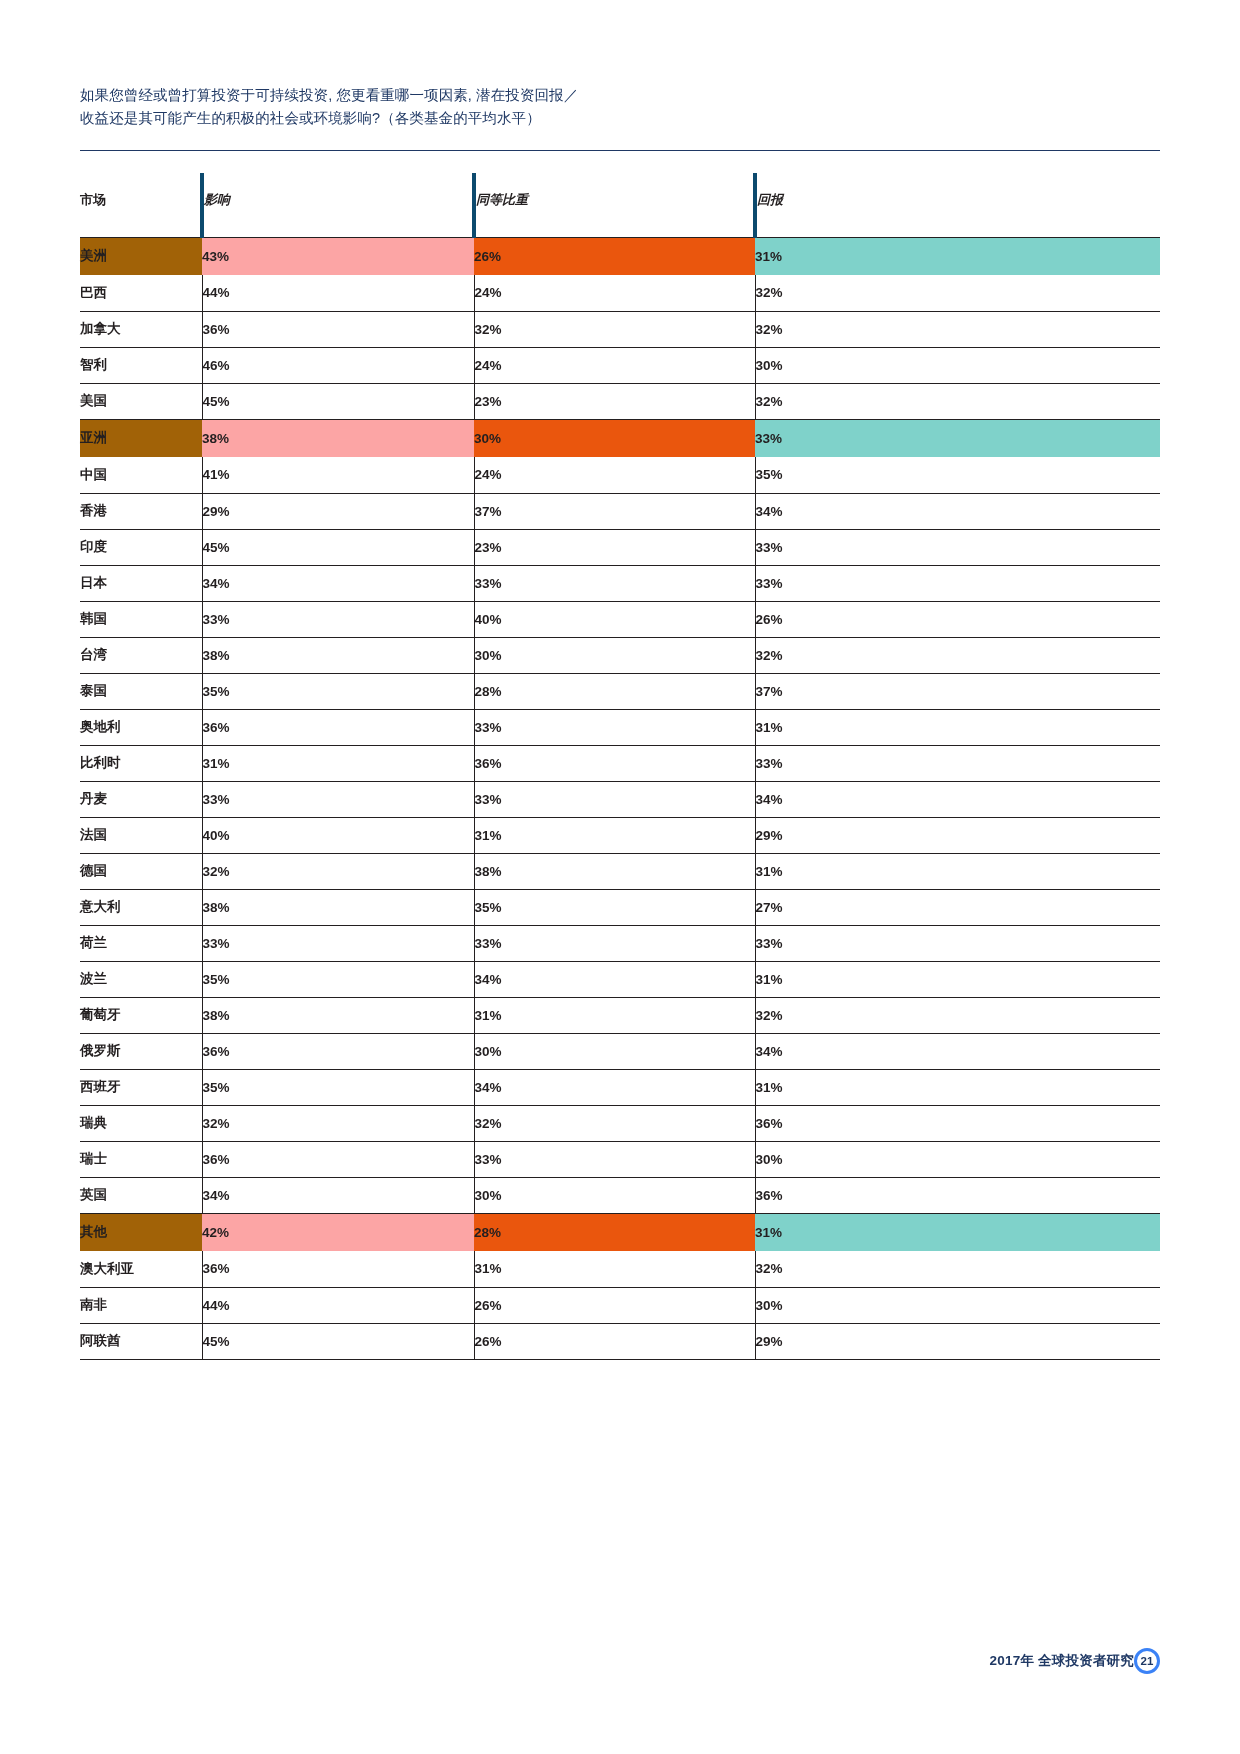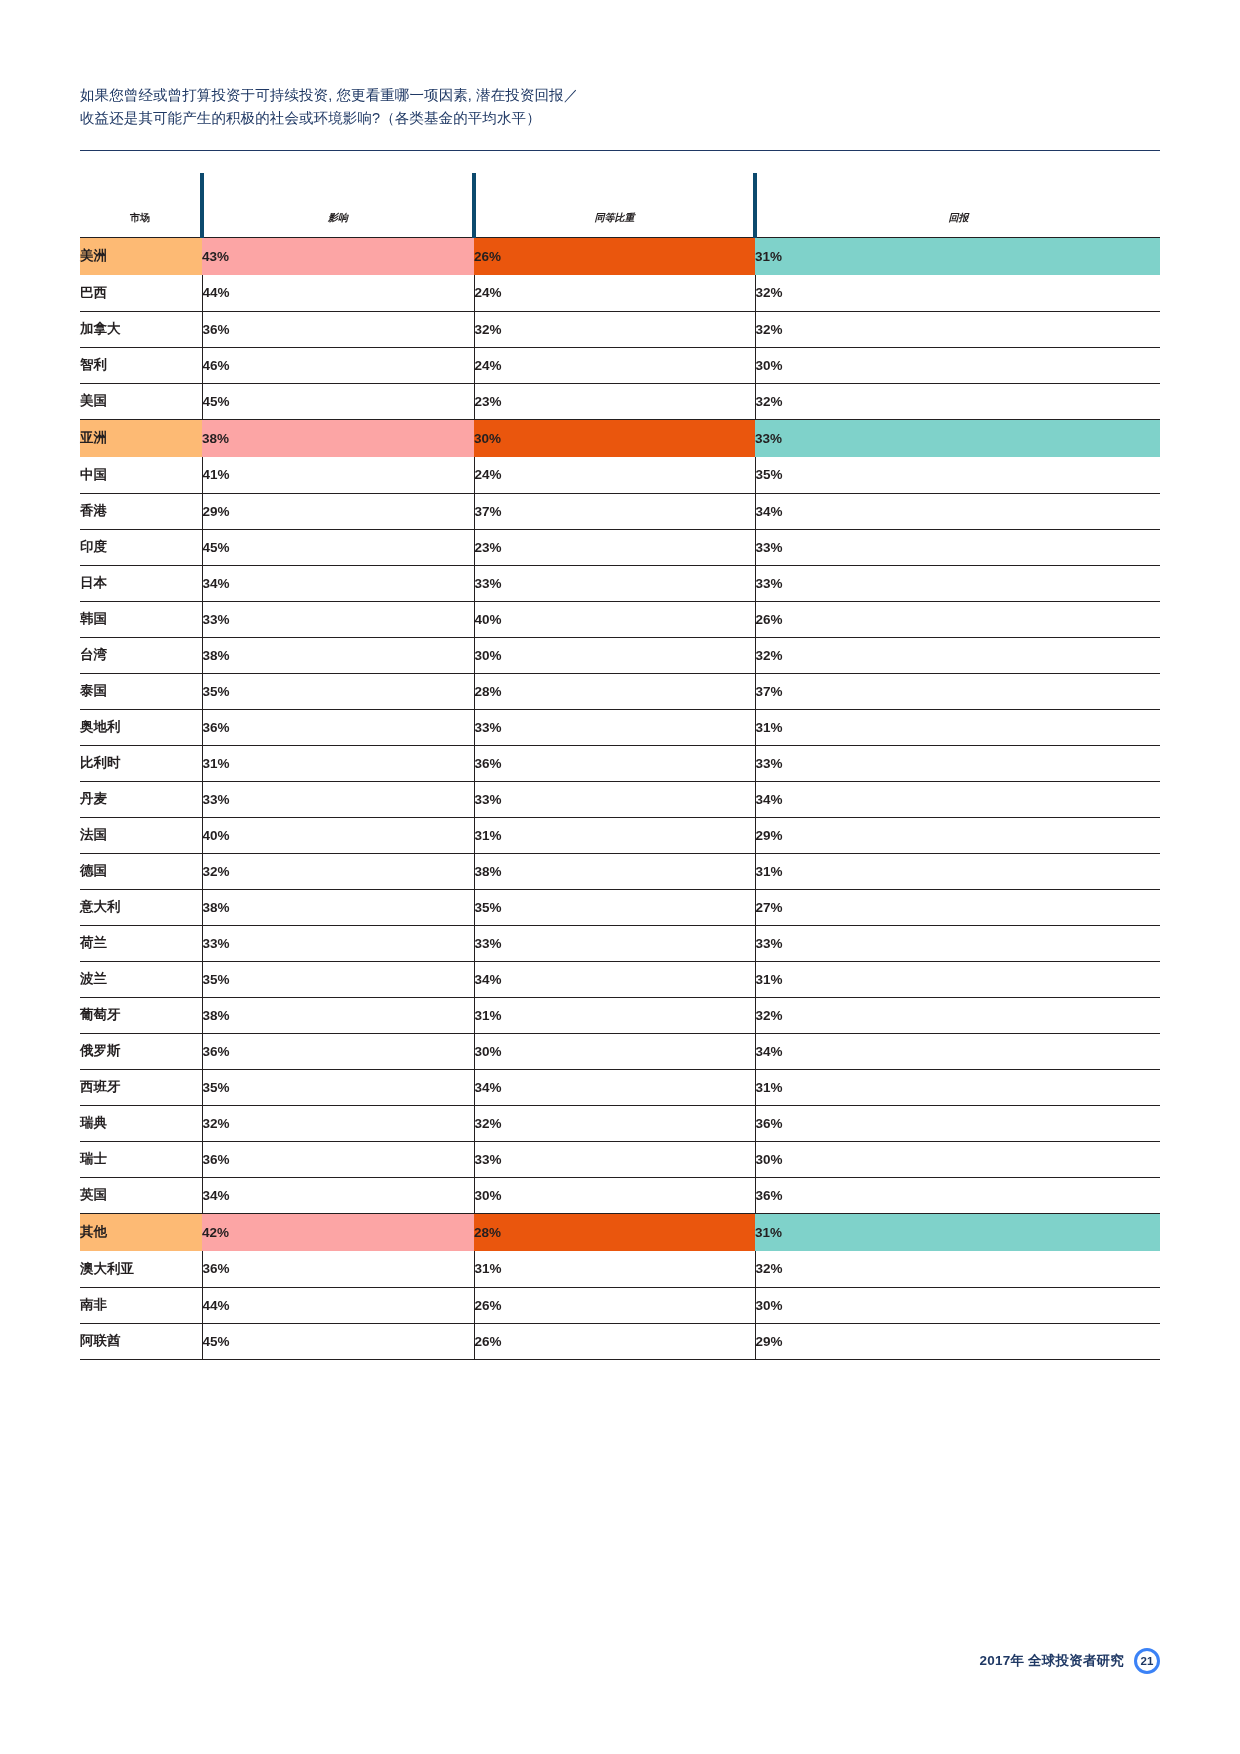"市场" thead tr.head-row th { font-size: 10px -> 13px; padding-bottom: 12px -> 28px; text-align: center -> left }
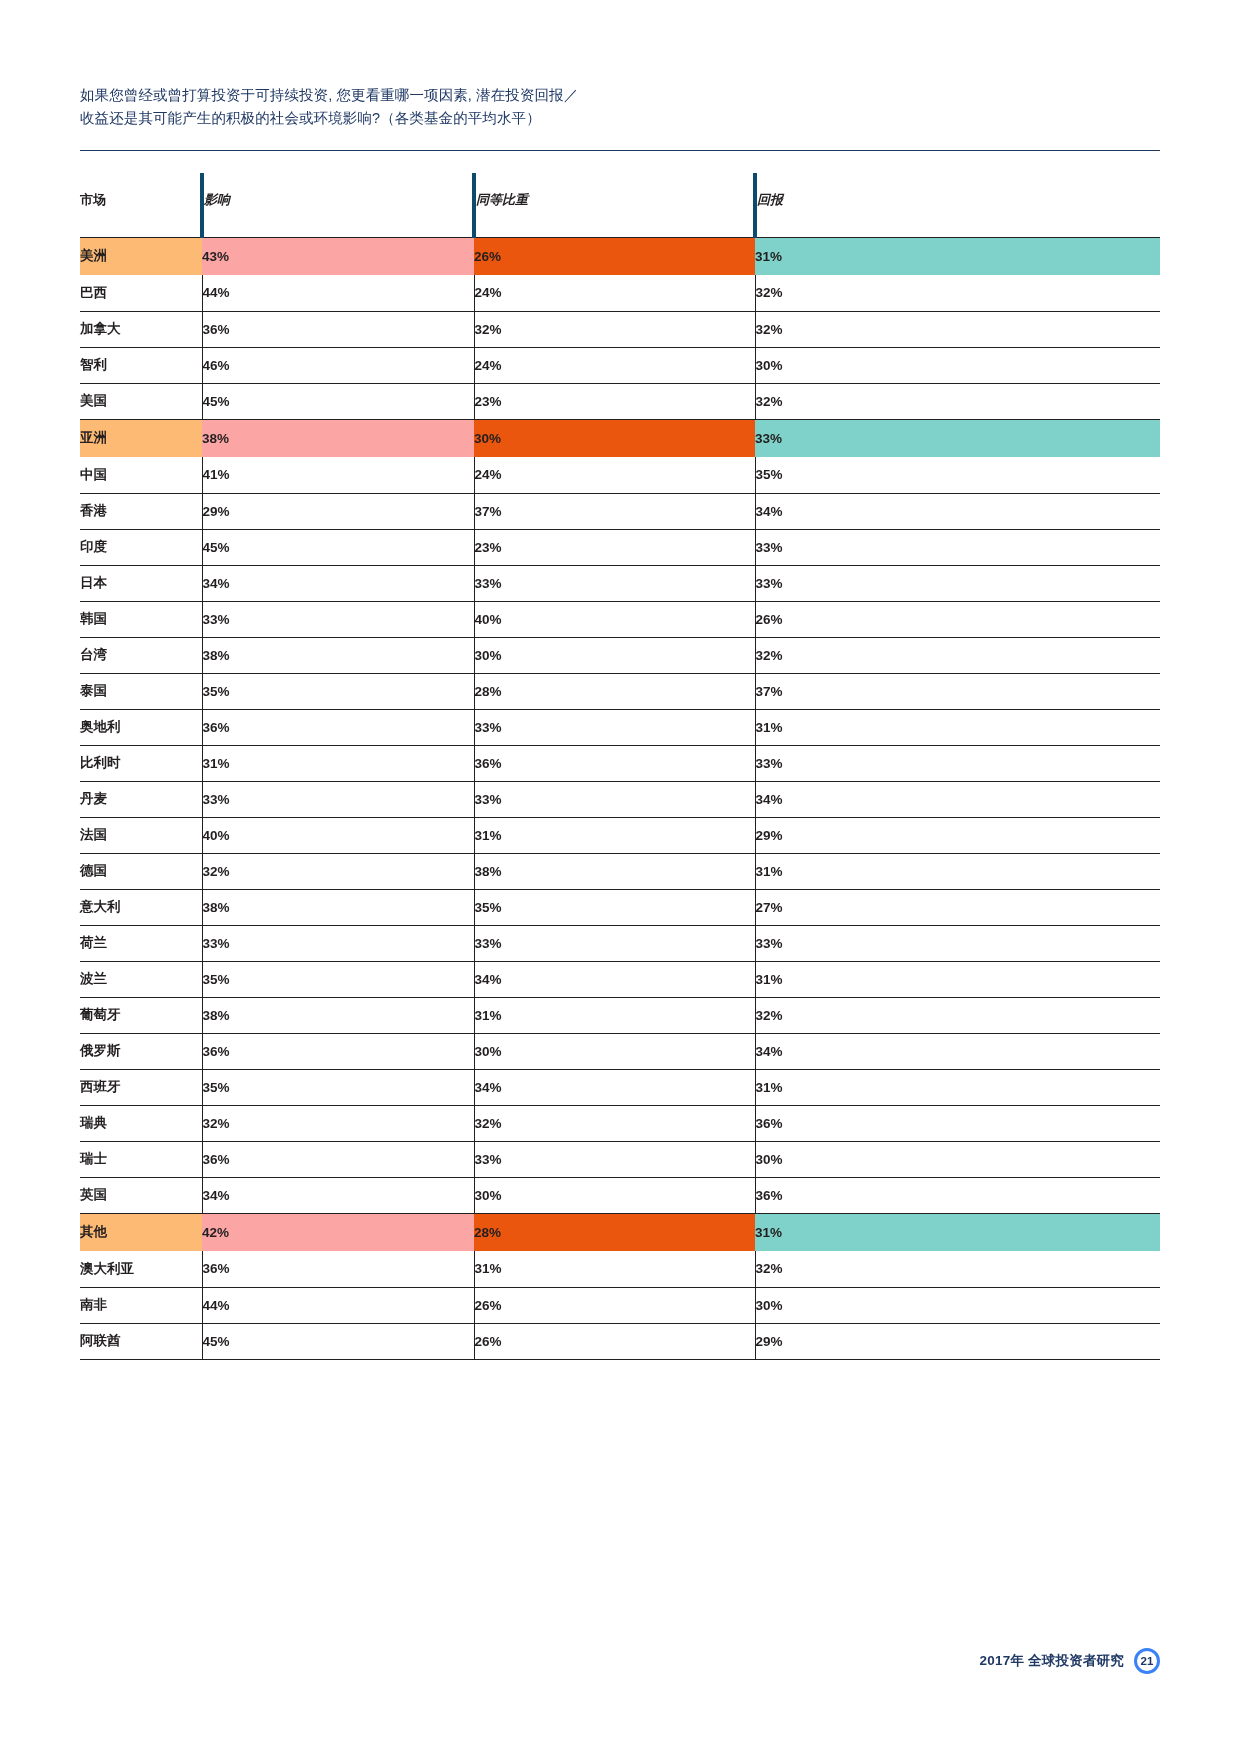"美洲" td.reg-name { background: #fdba74 -> #a16207 }
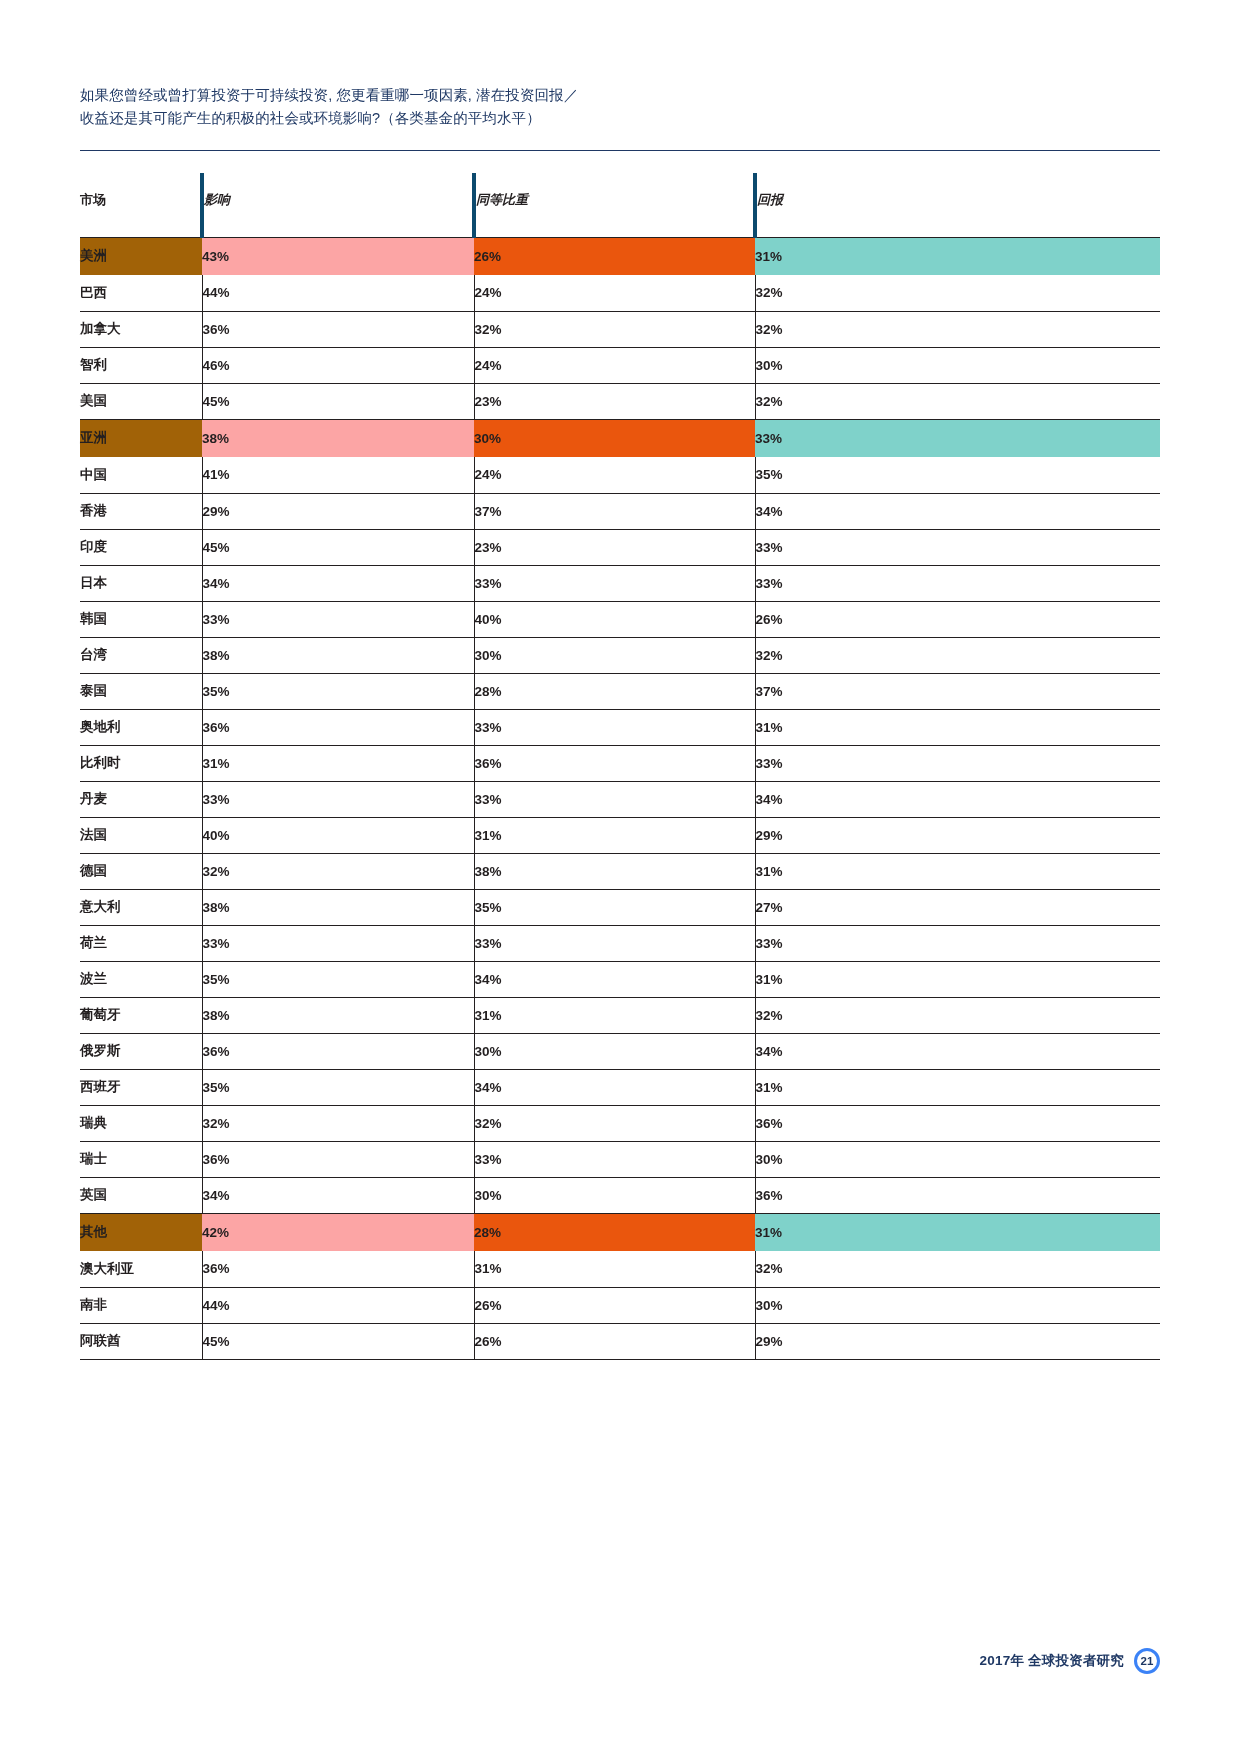"2017年 全球投资者研究" .footer { gap: 10px -> none }
